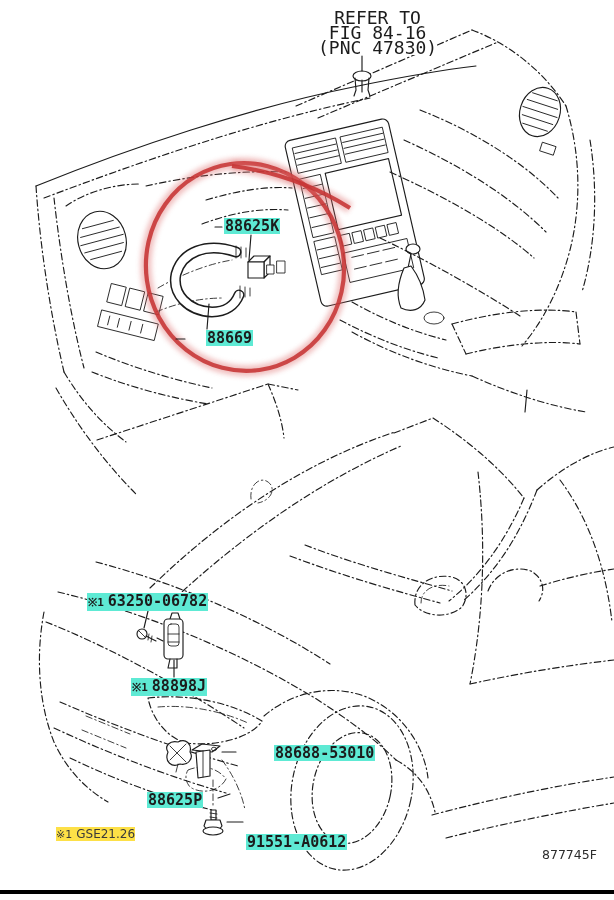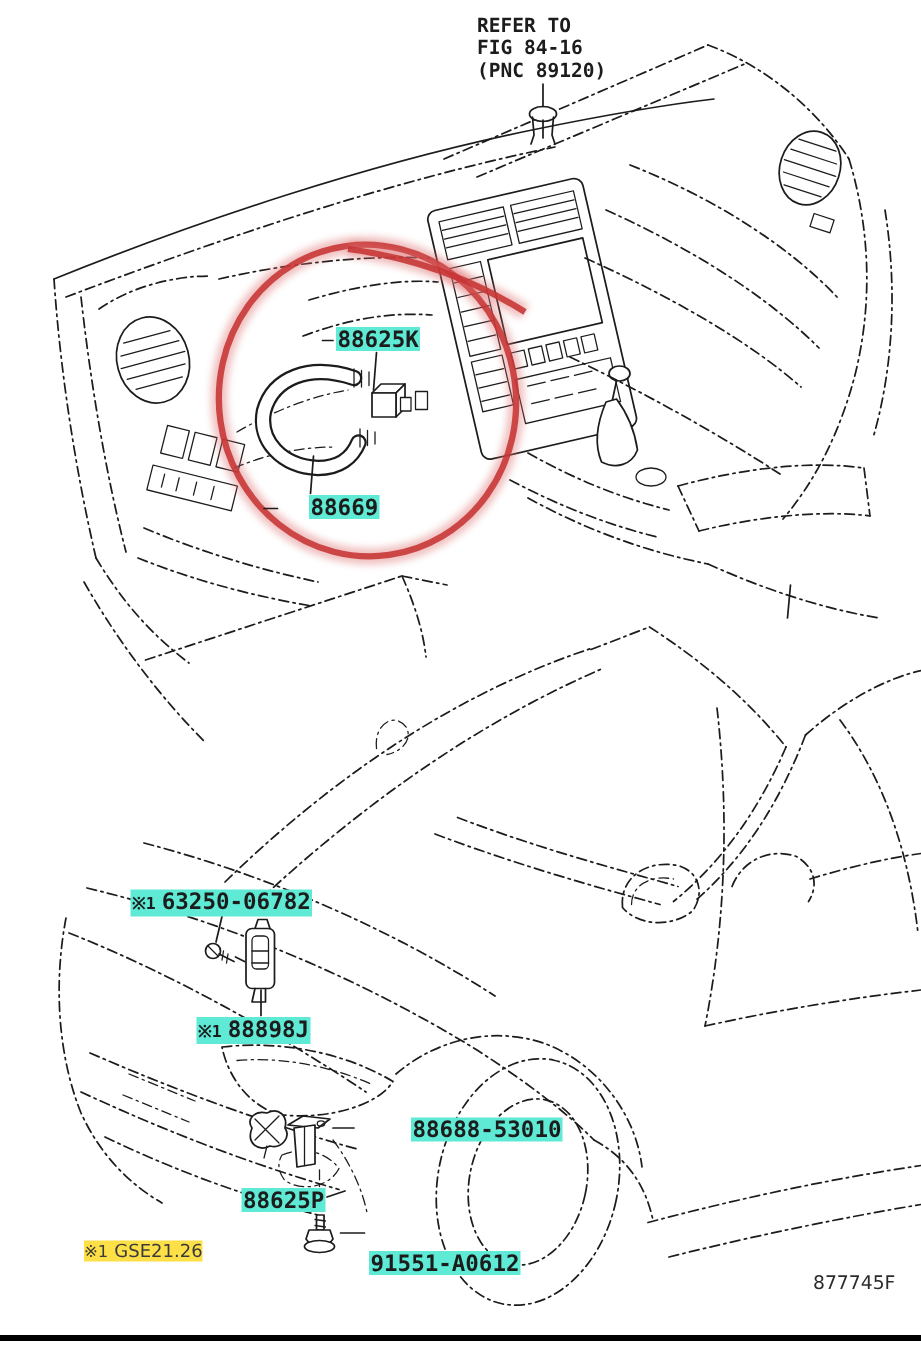"REFER TO" .refer-note { font-size: 13px -> 18px; font-weight: bold -> normal; text-align: none -> center }
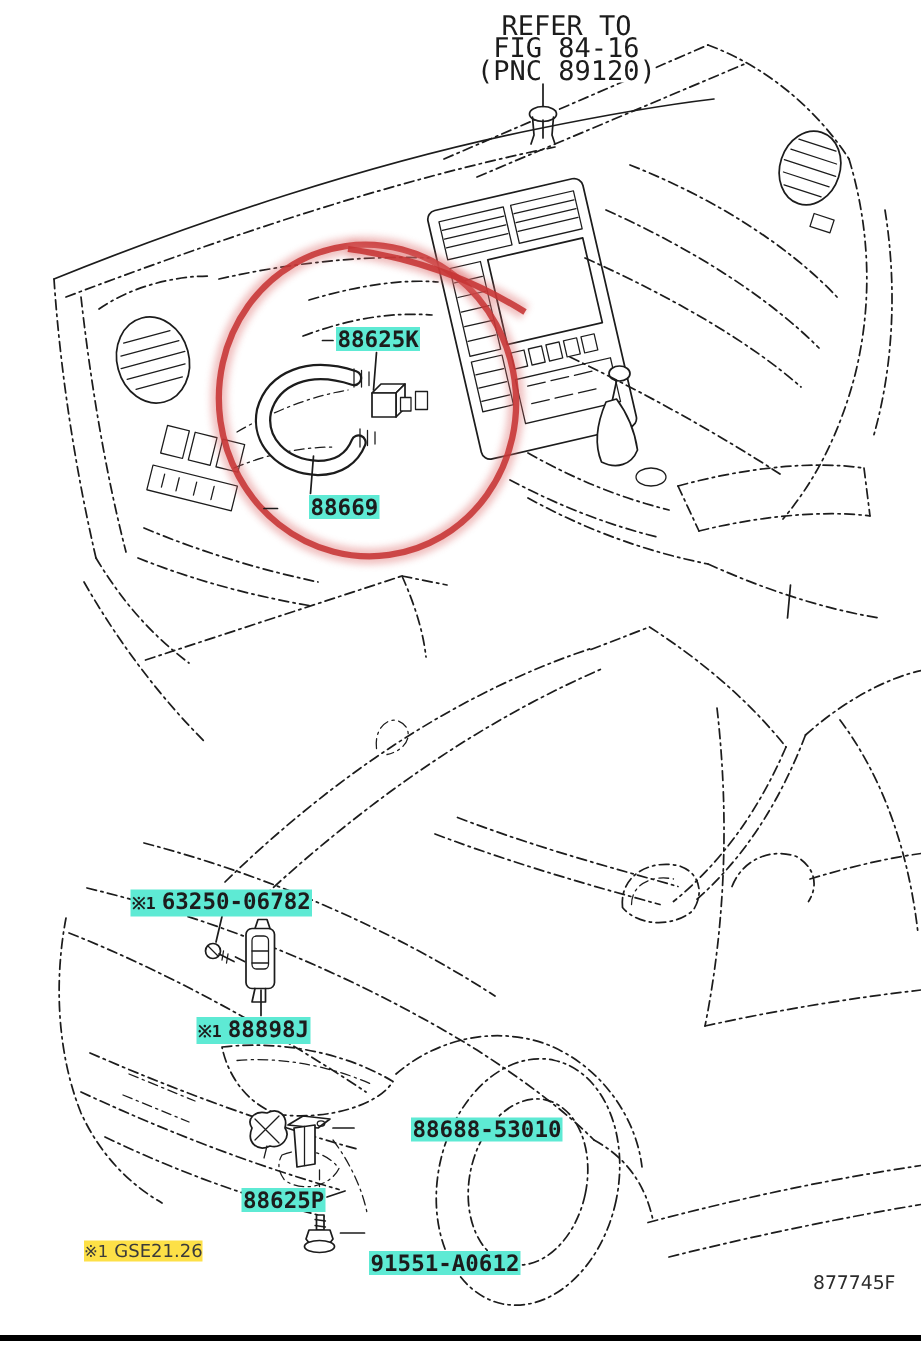"(PNC 89120)" div { text: 89120 -> 47830 }
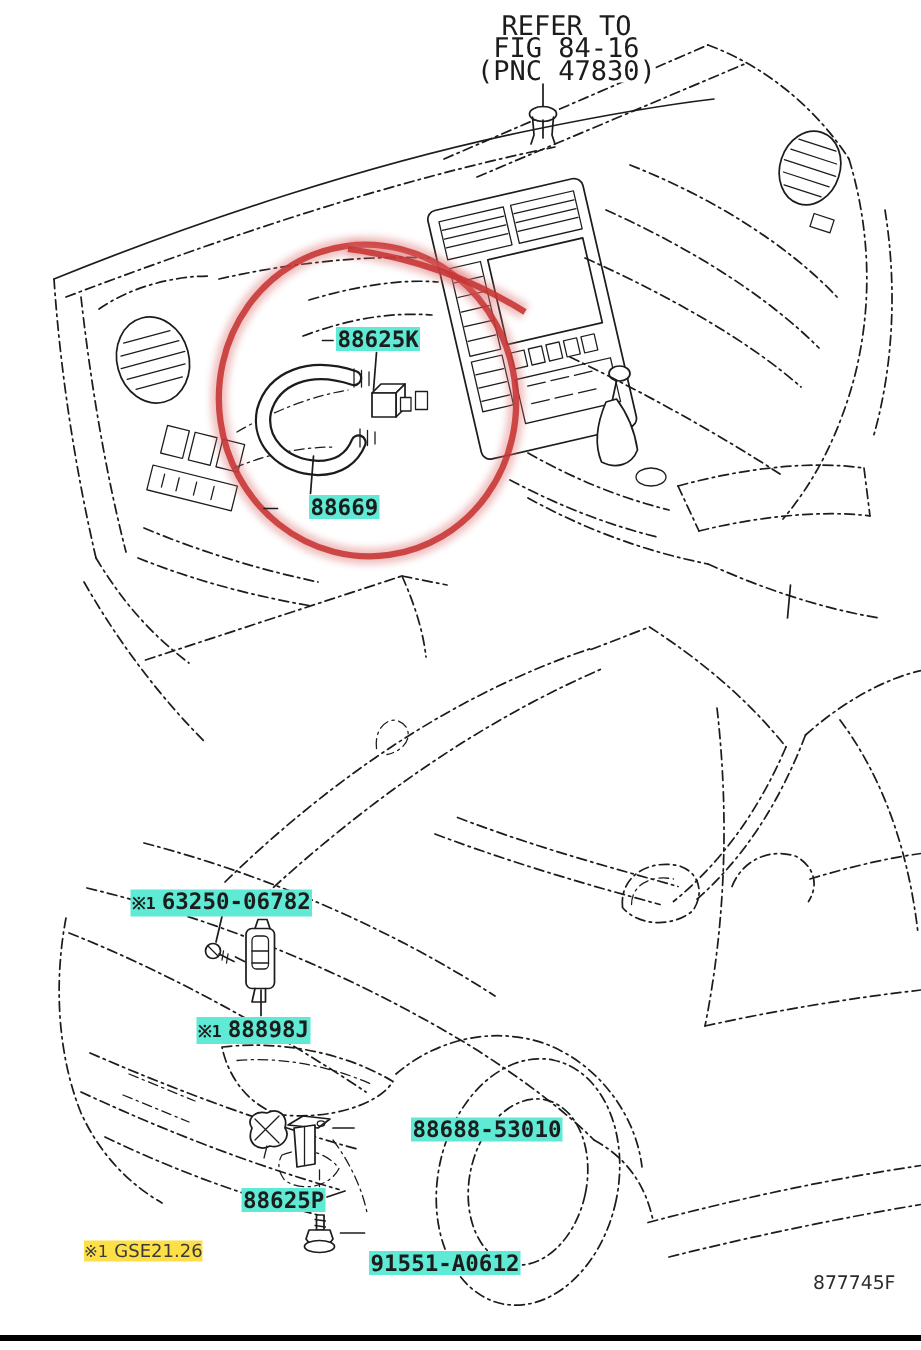"88625P" div.lbl { left: 161px -> 147px }
